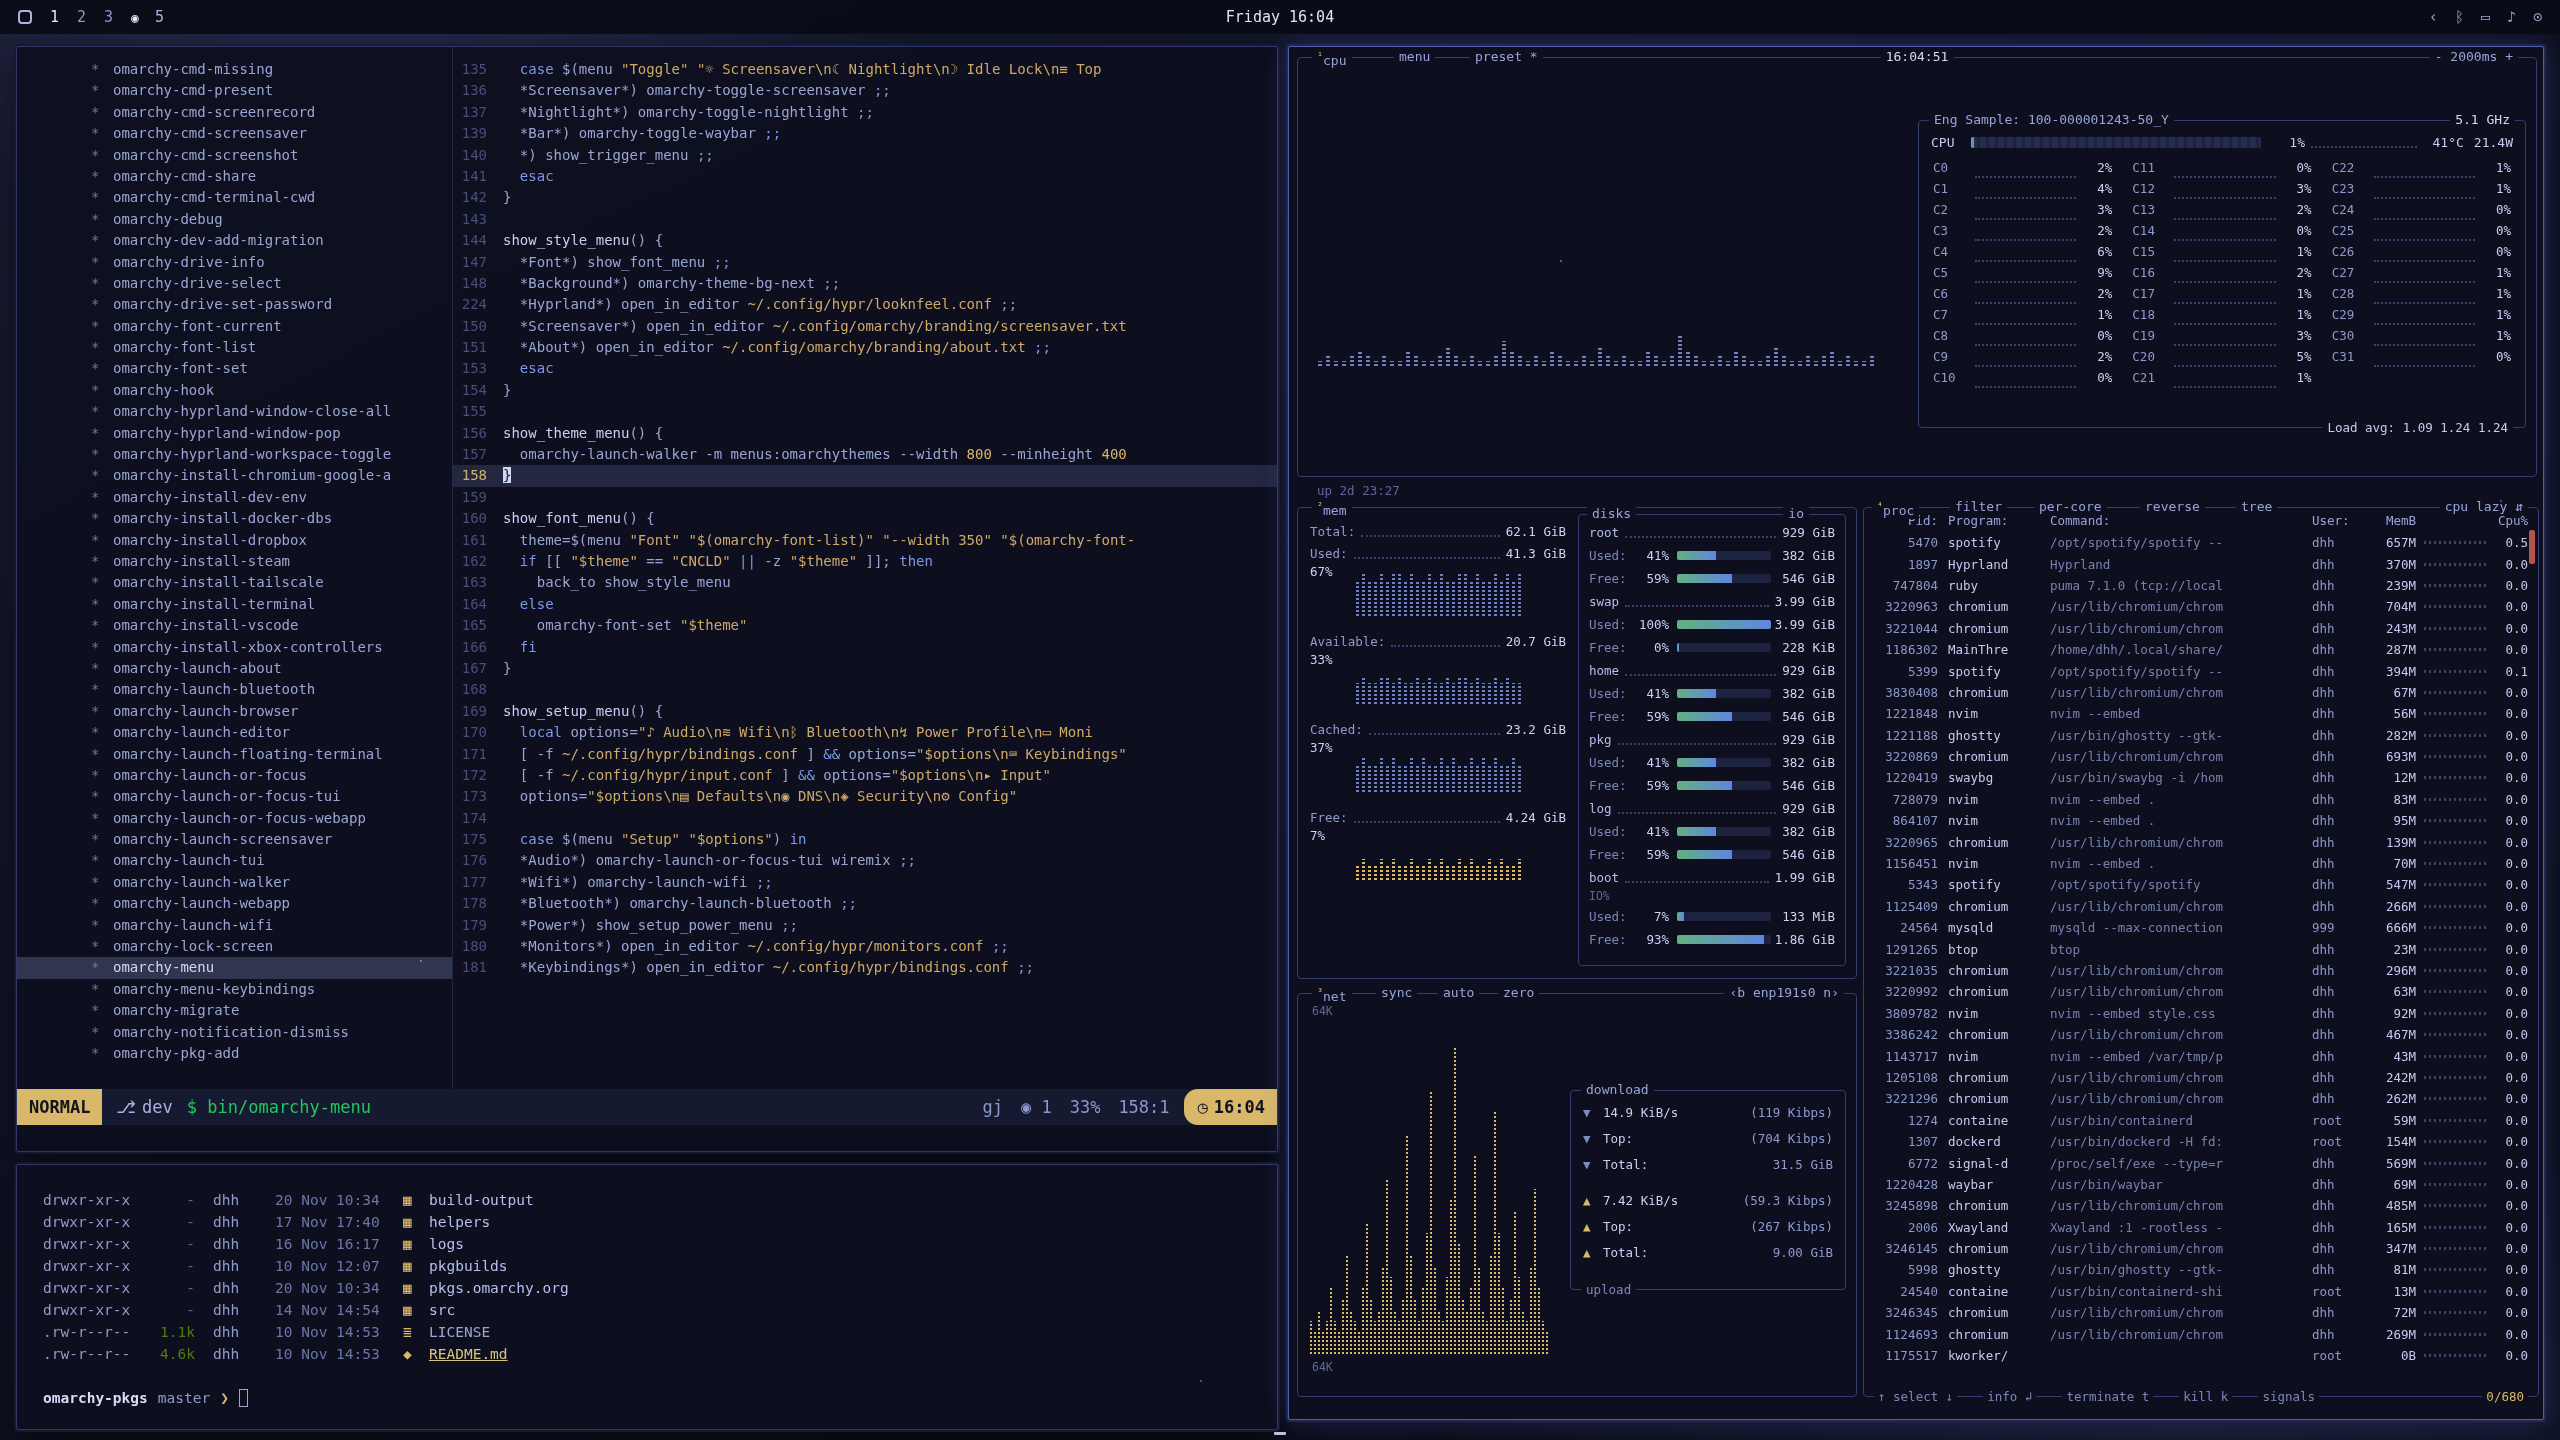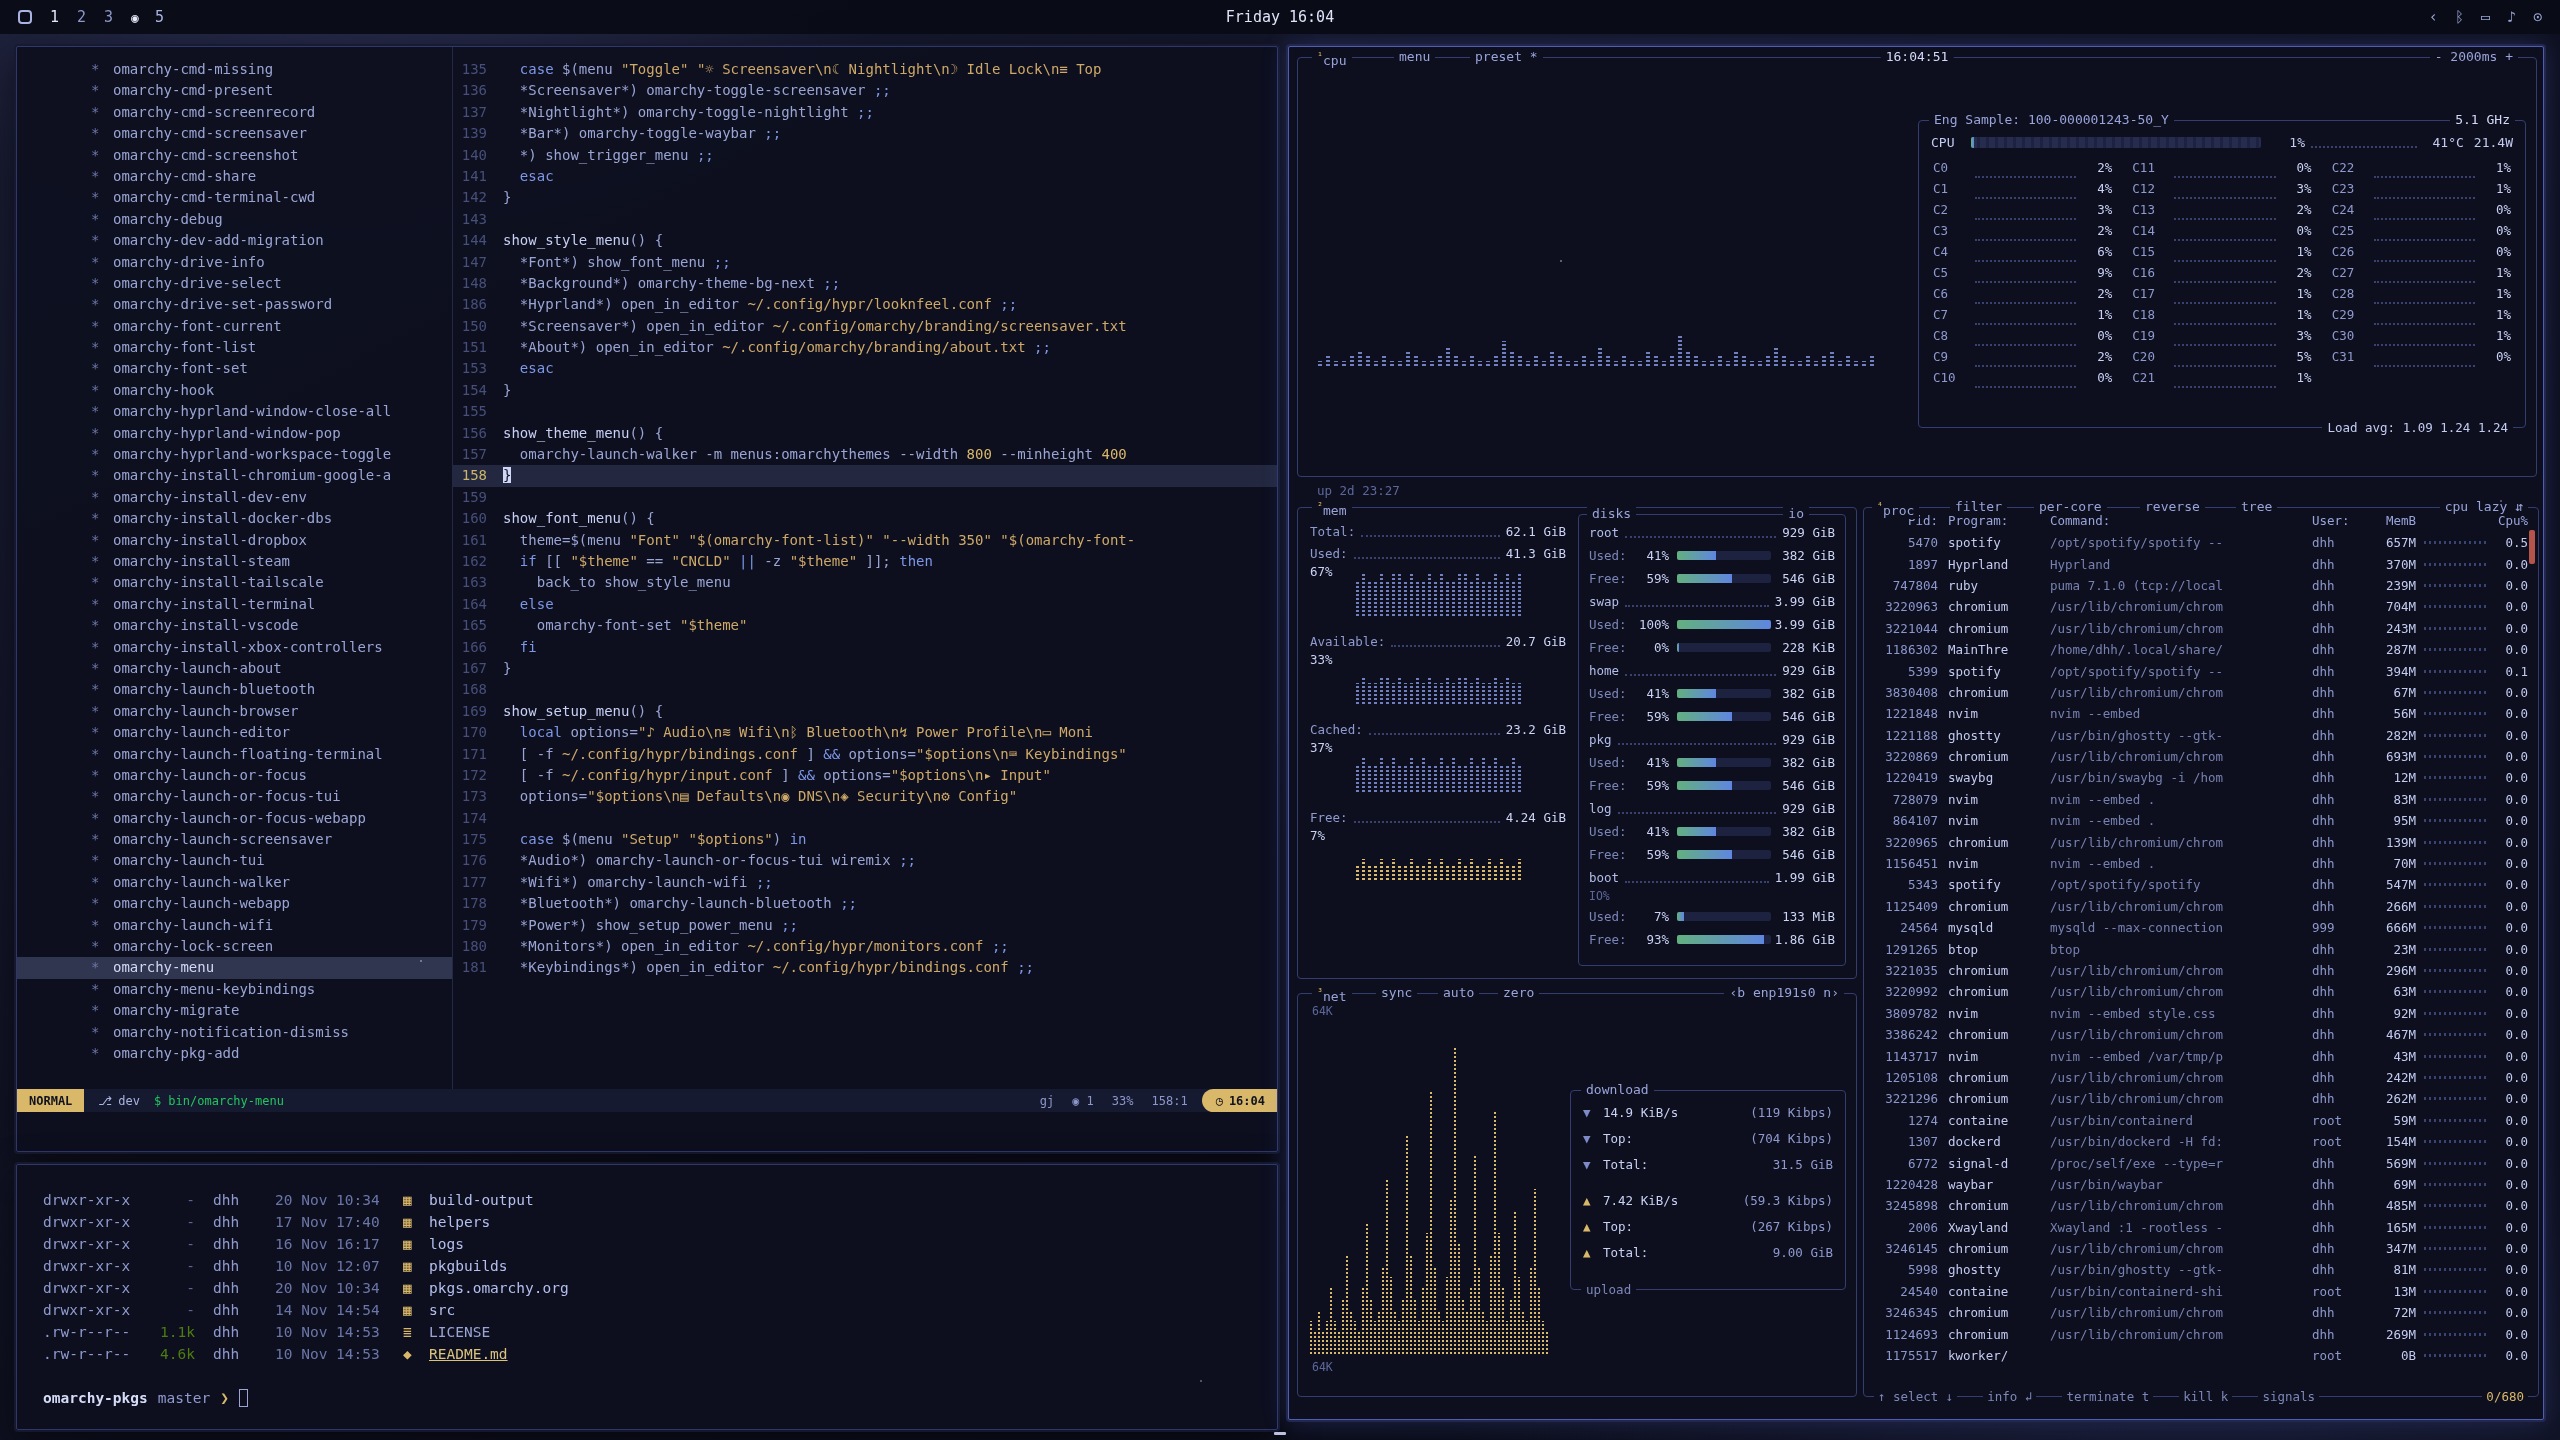"186" span.lnum { text: 186 -> 224 }
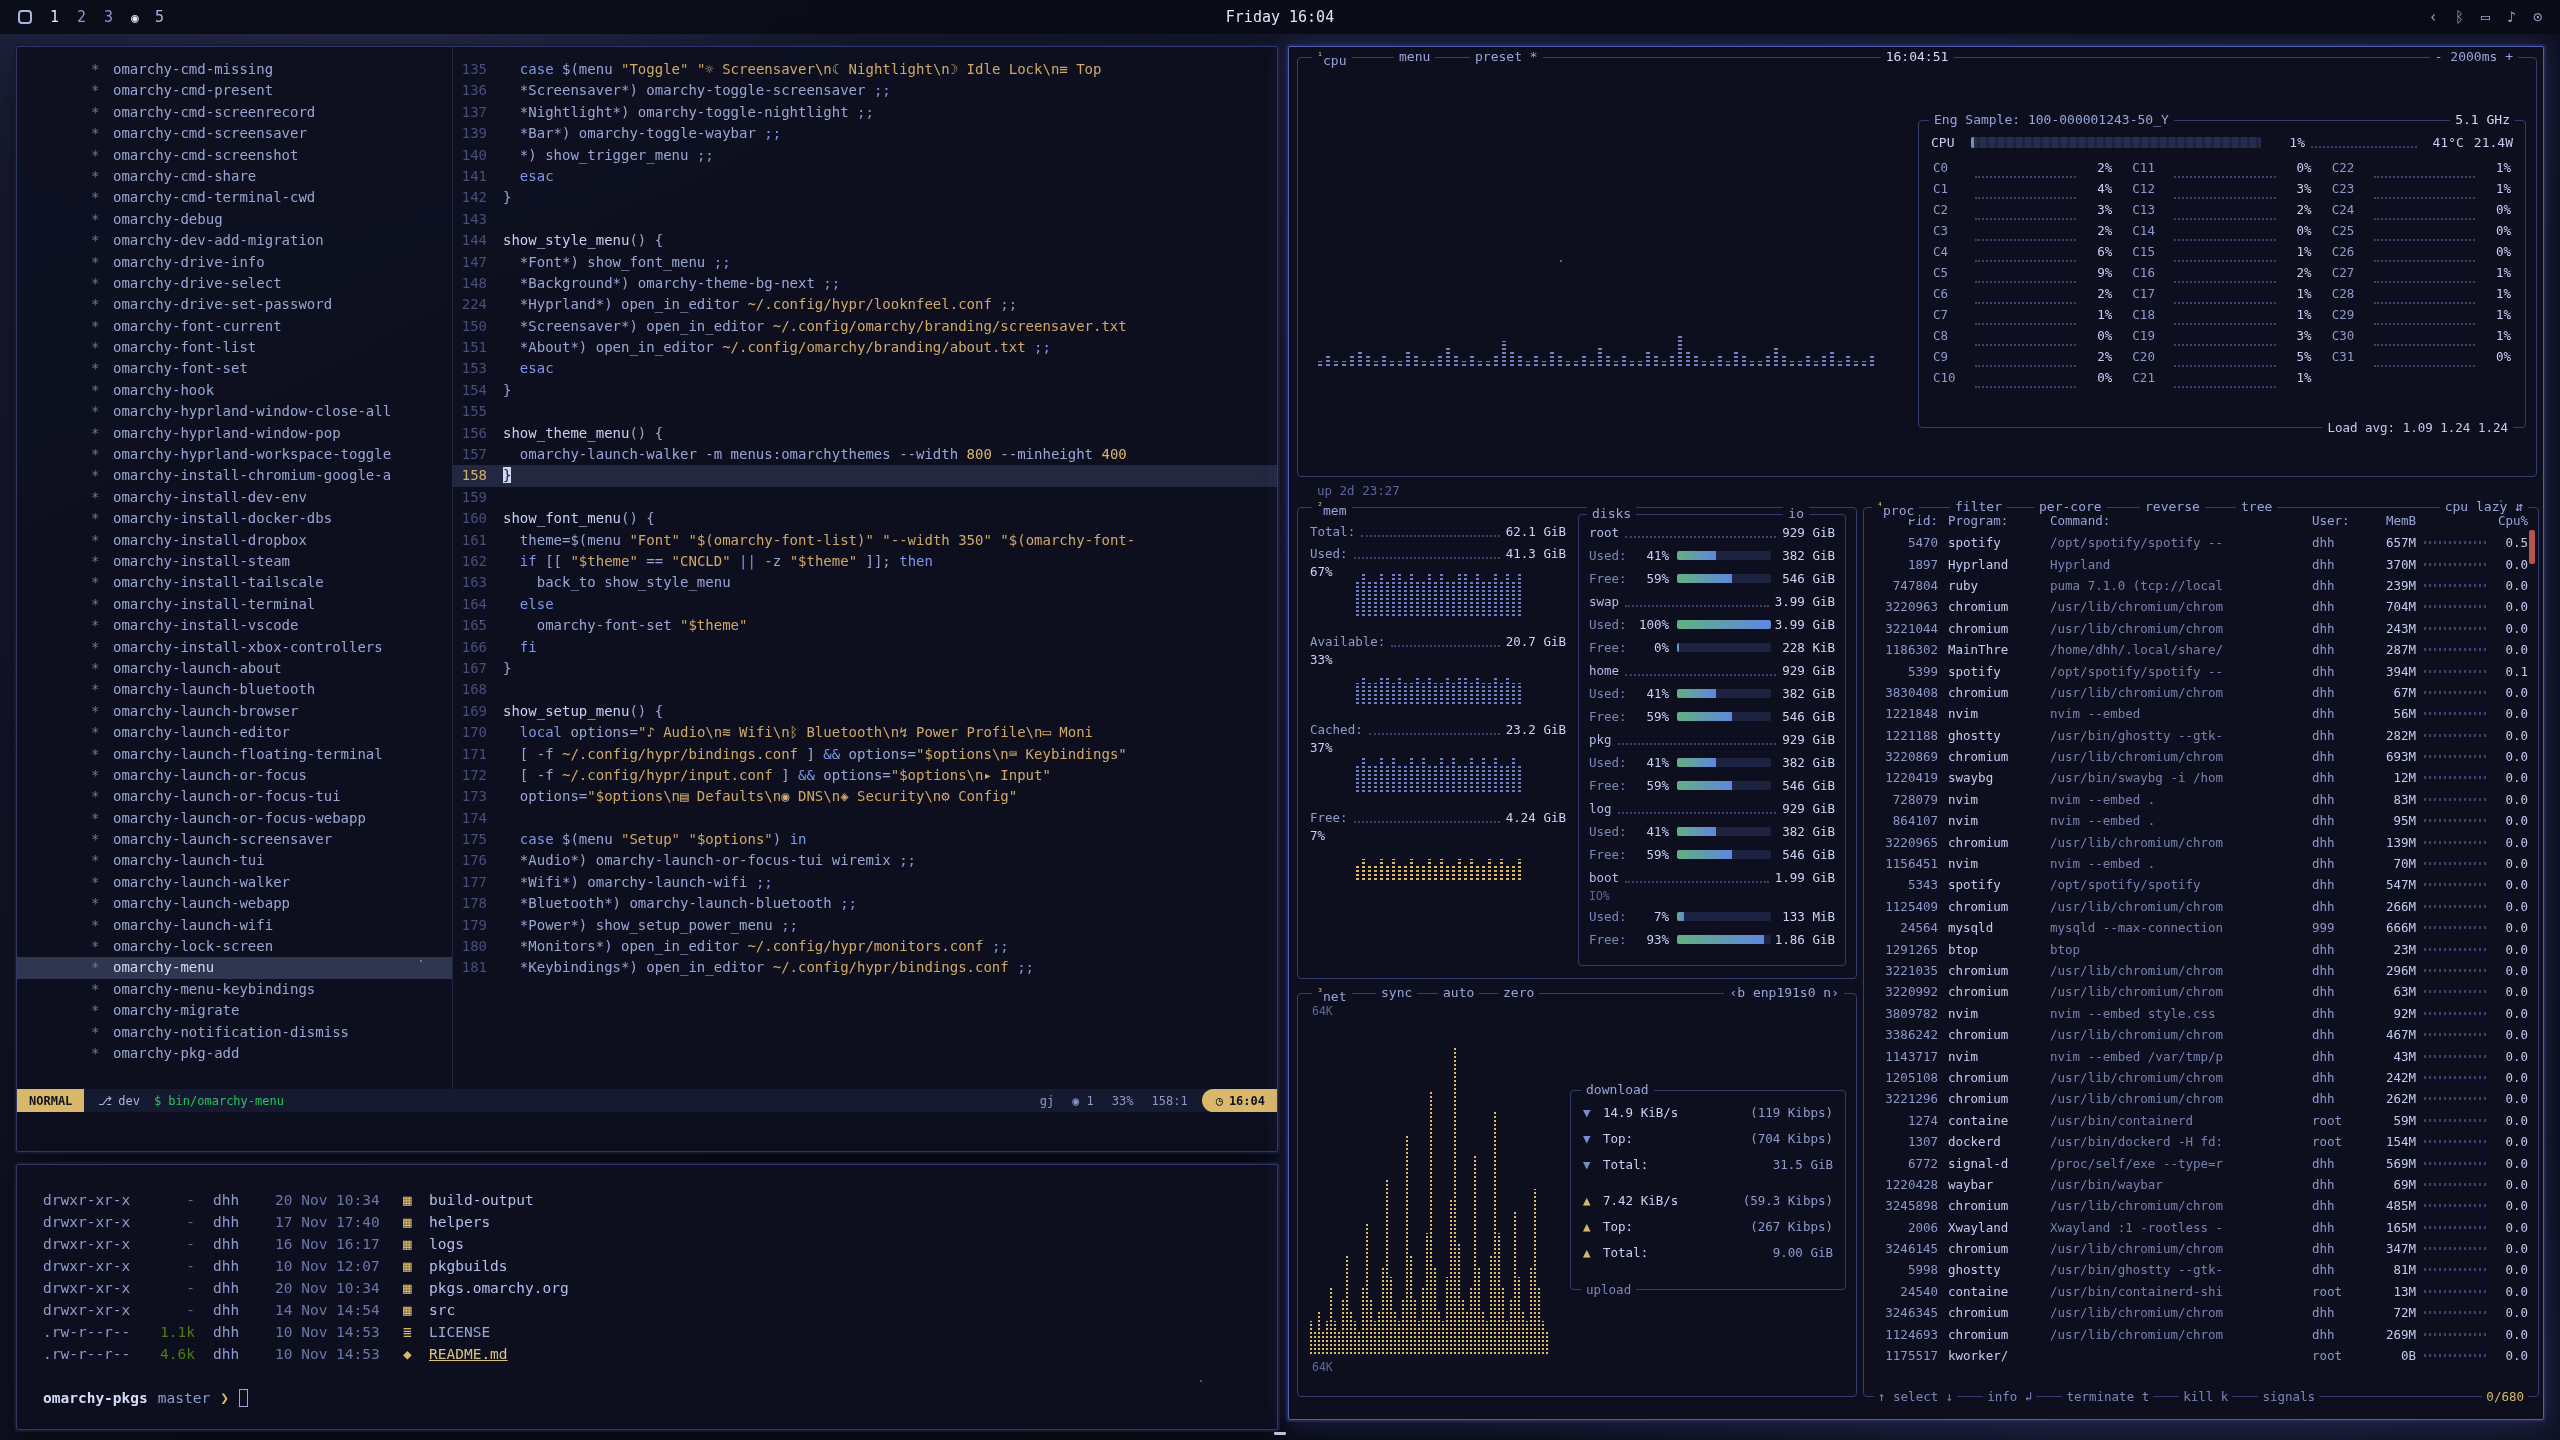"NORMAL" .statusline { font-size: 12px -> 17px; height: 23px -> 36px }
